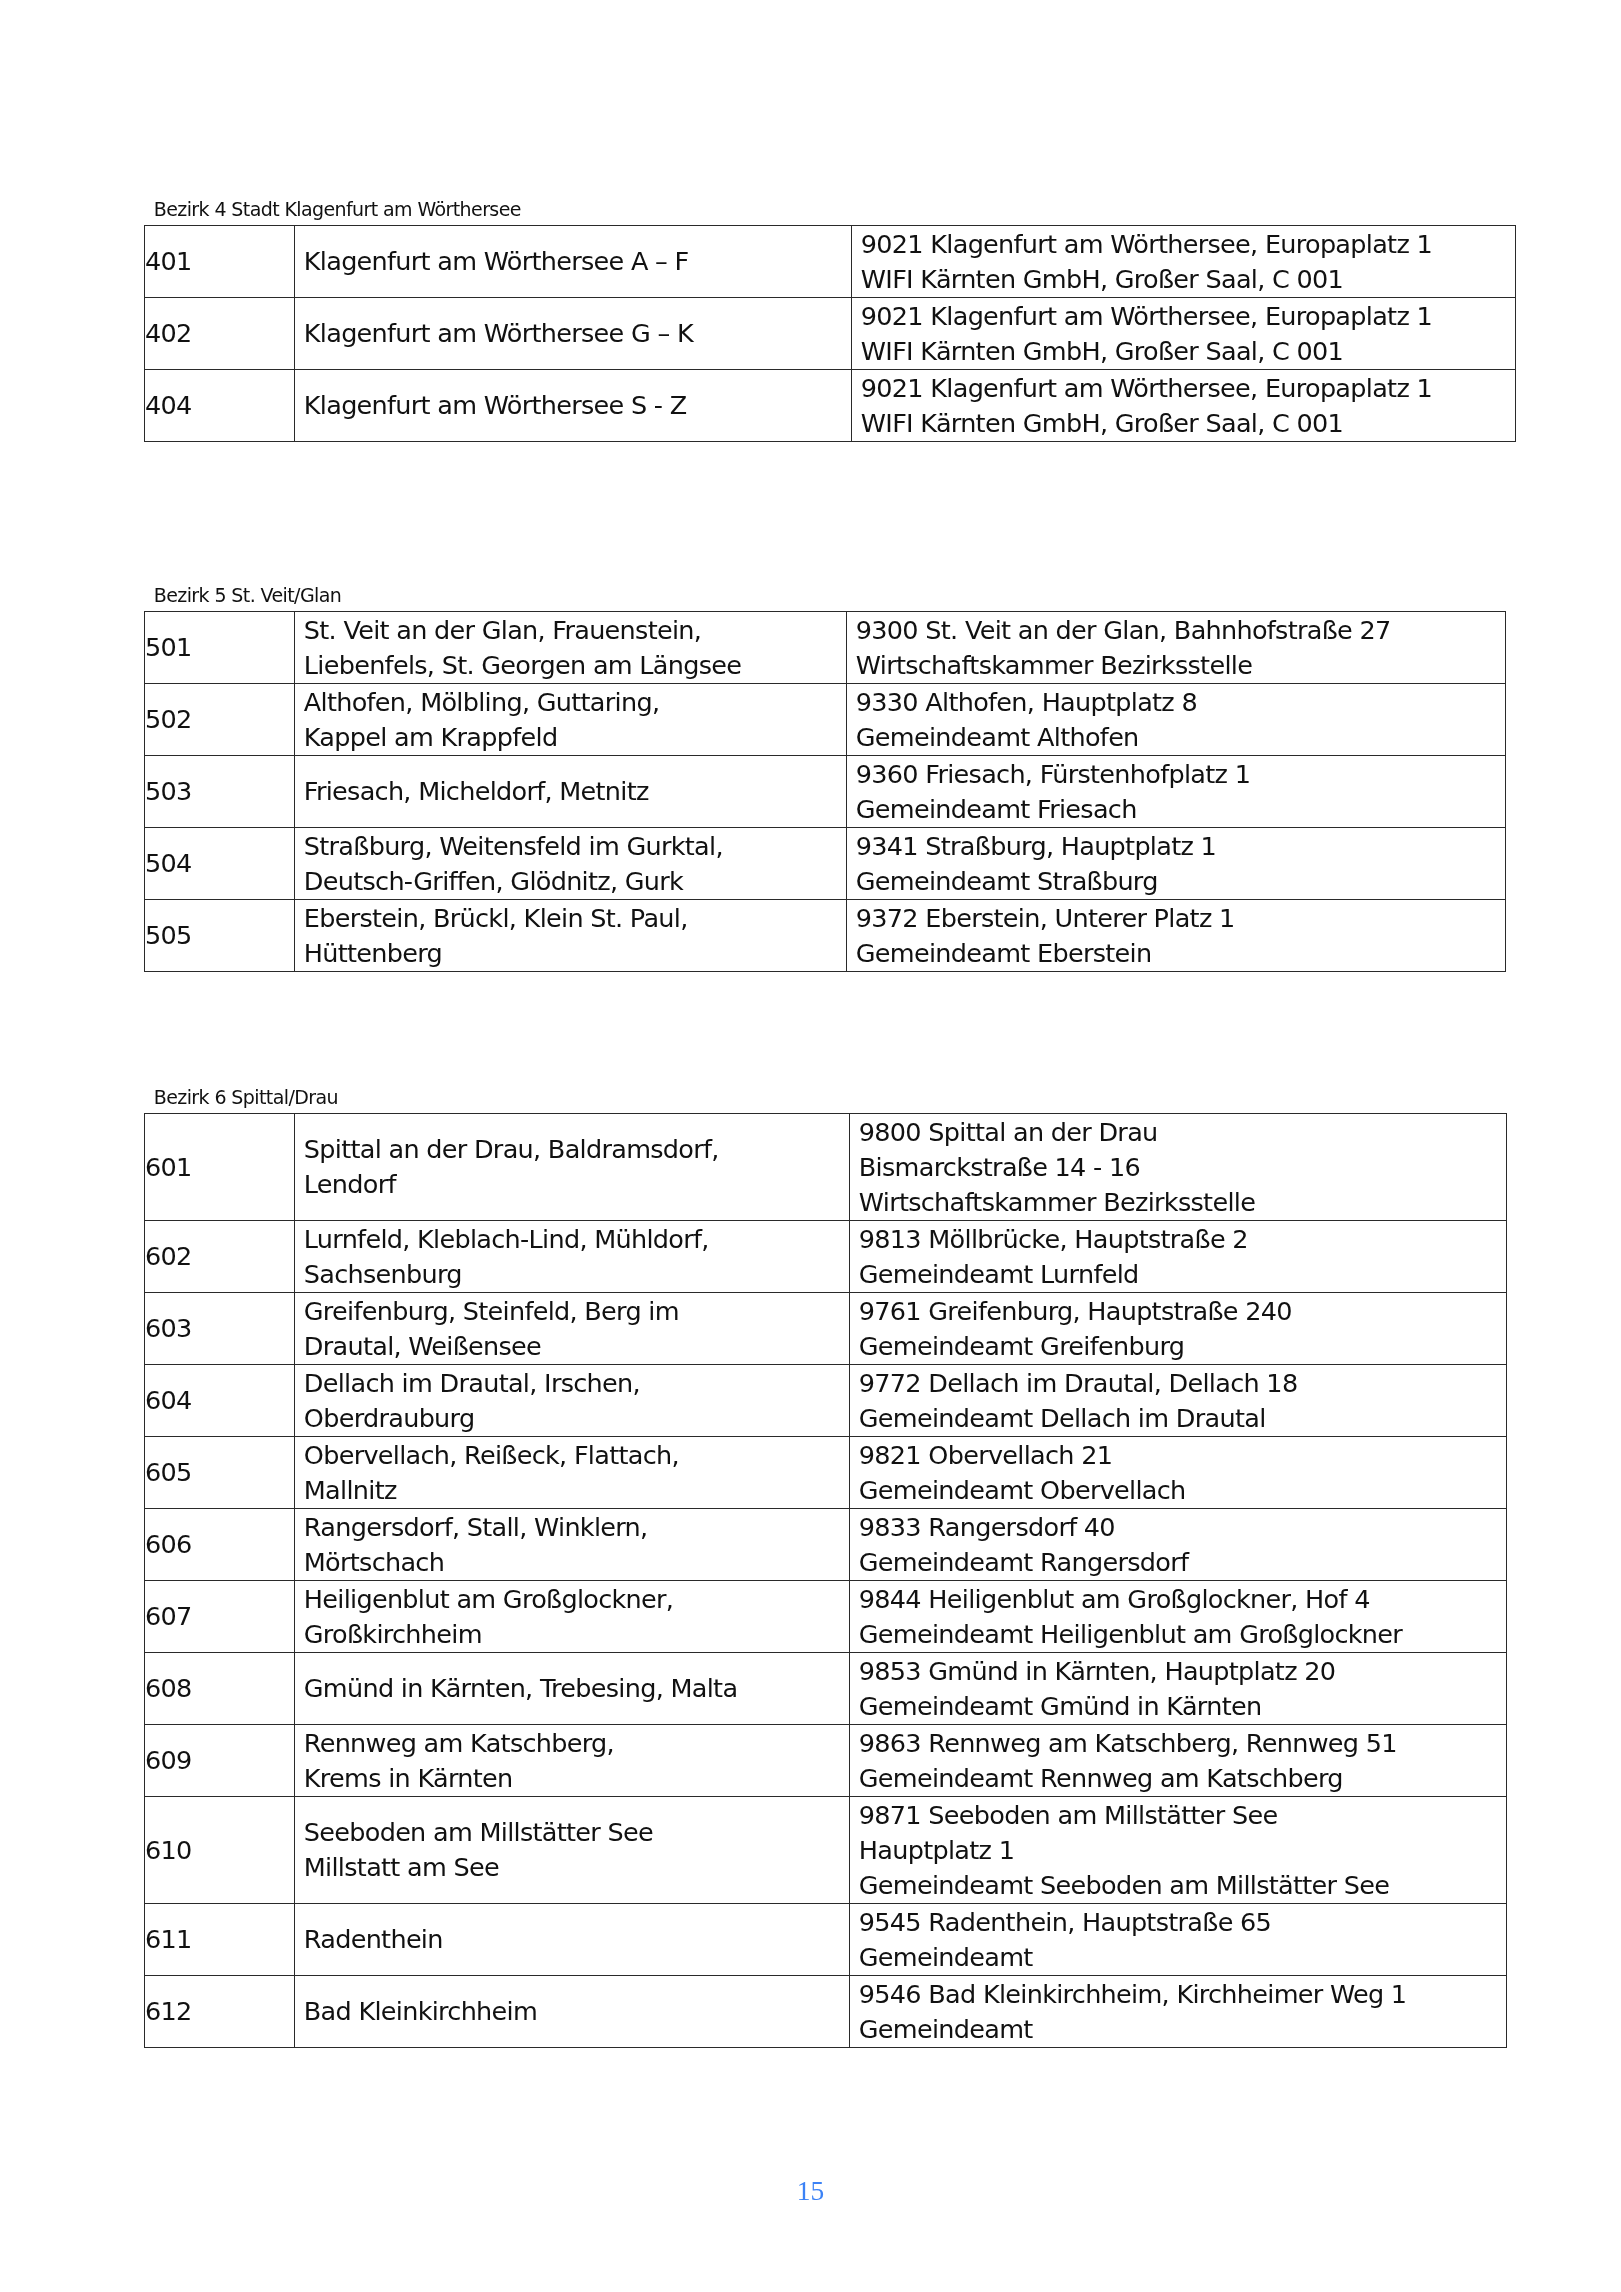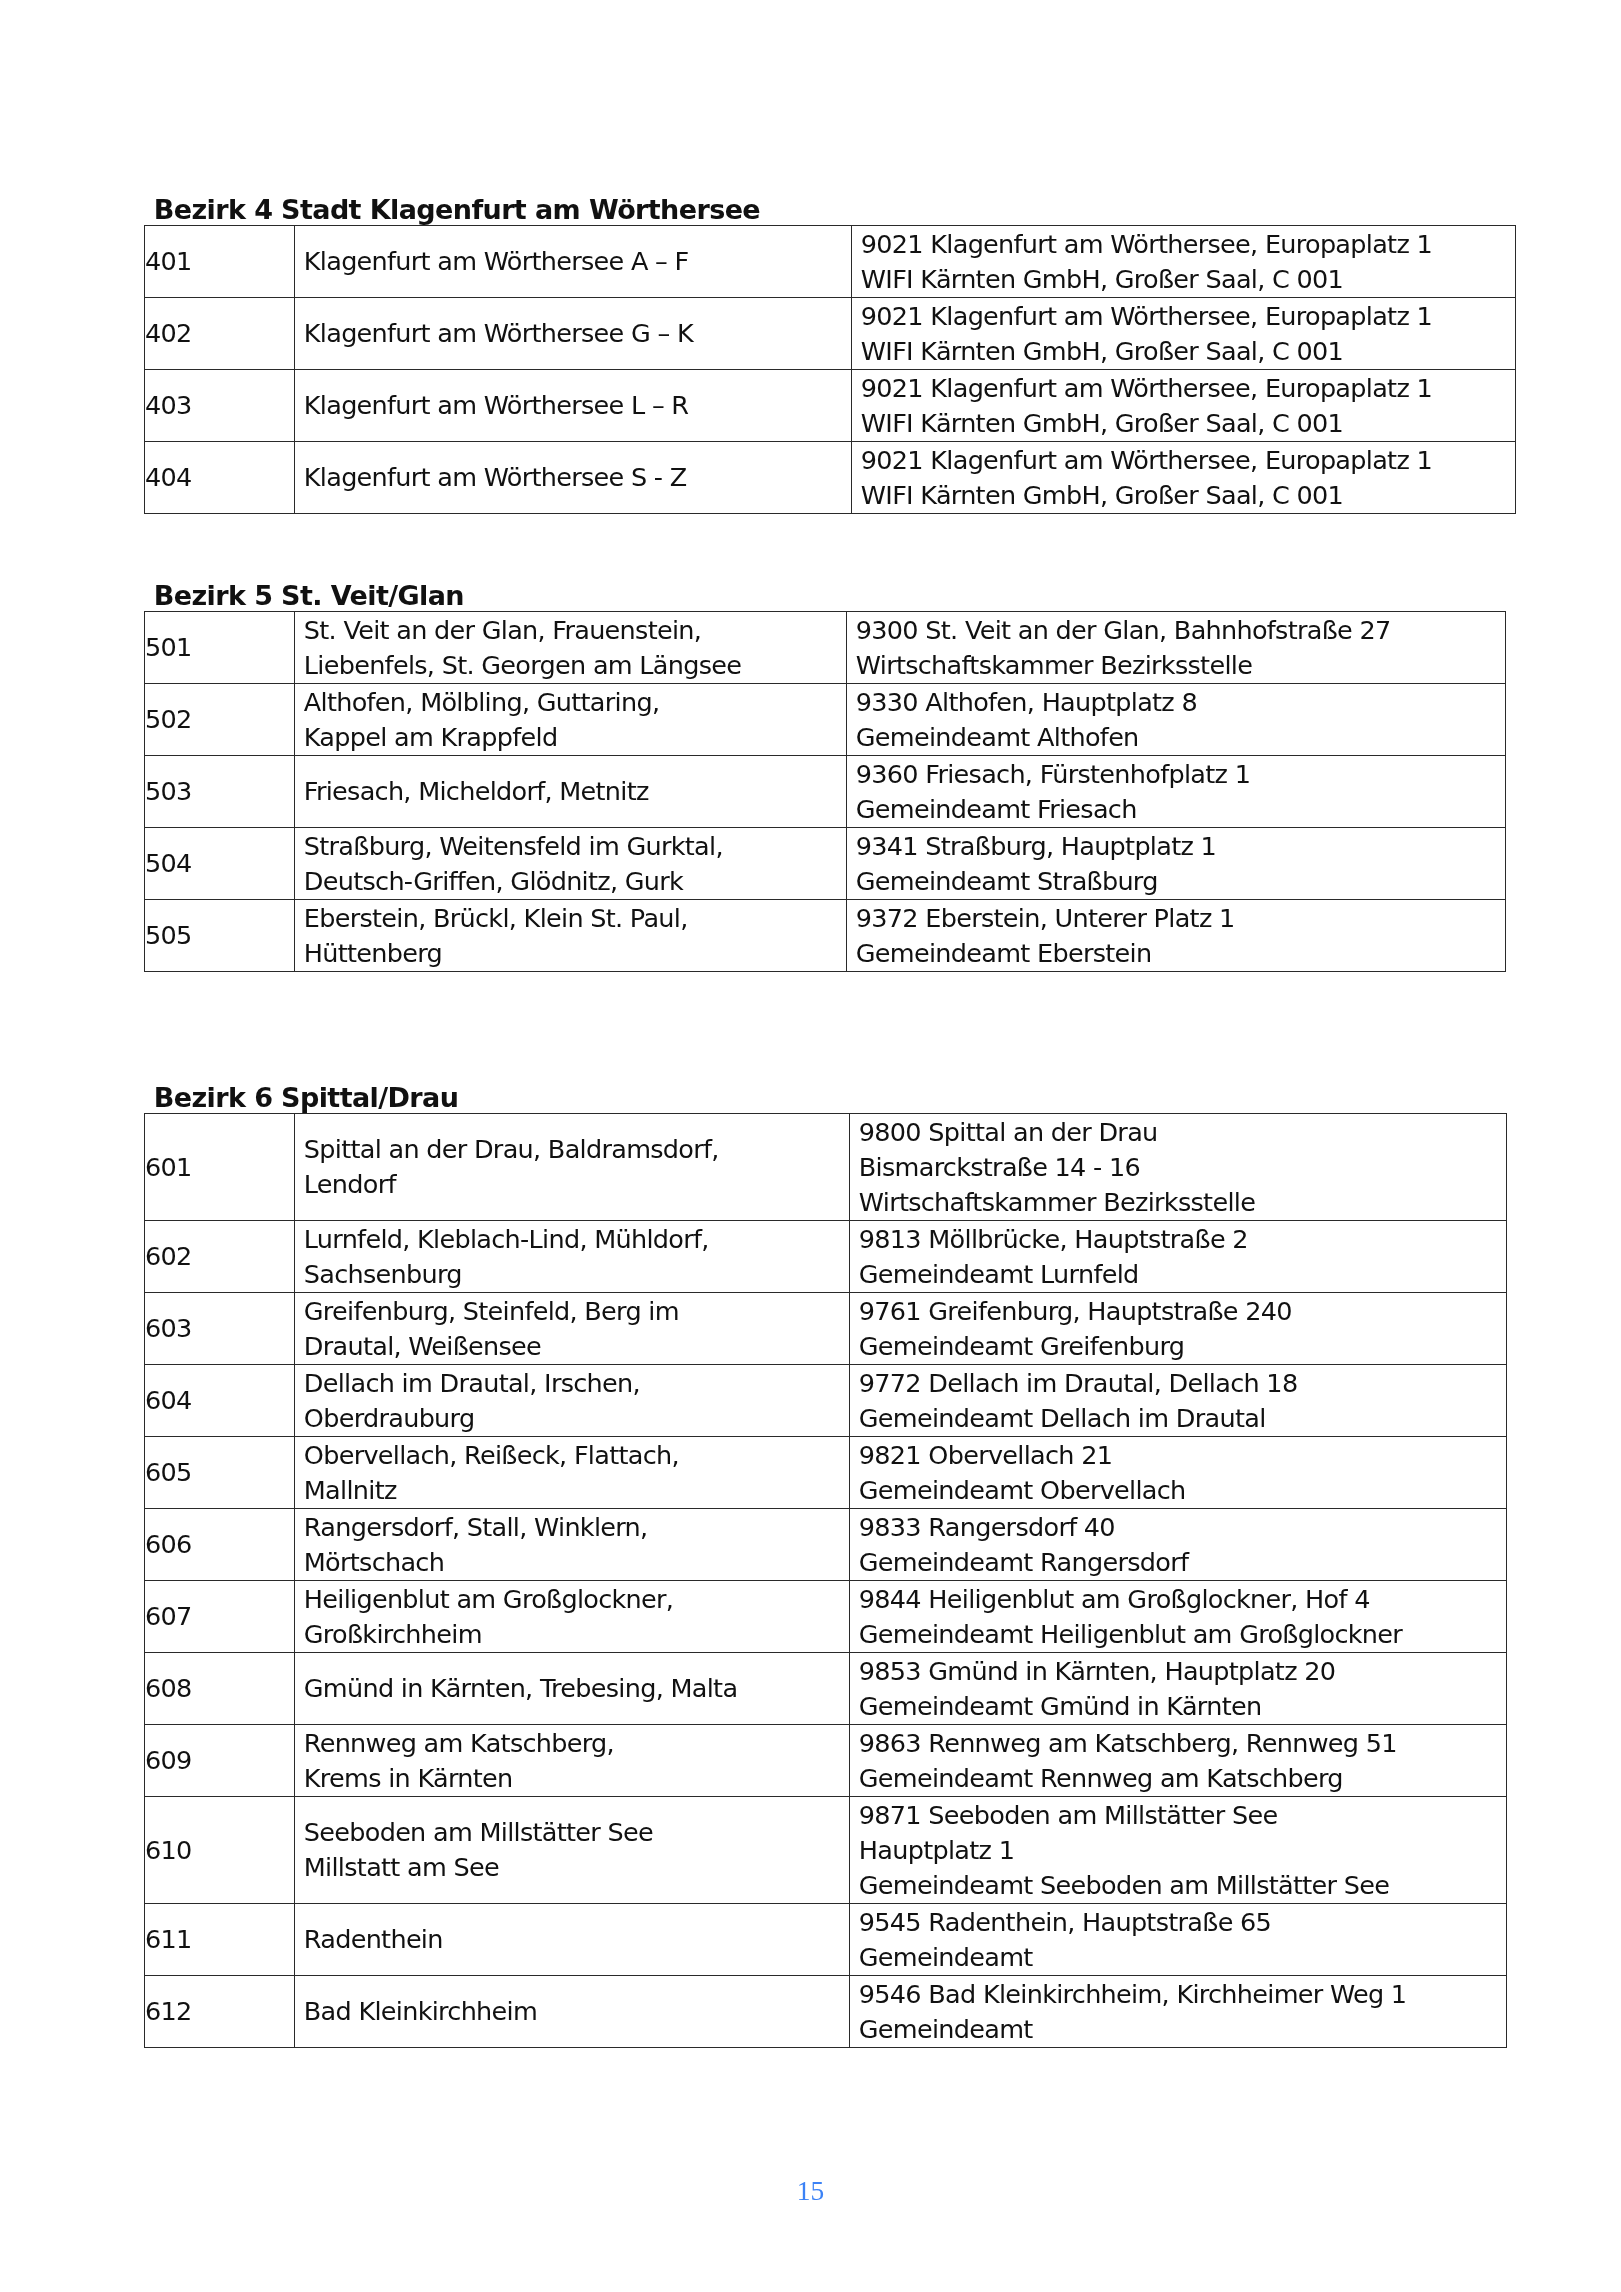"Bezirk 4 Stadt Klagenfurt am" .section-title { font-size: 27px -> 19px; font-weight: bold -> normal }
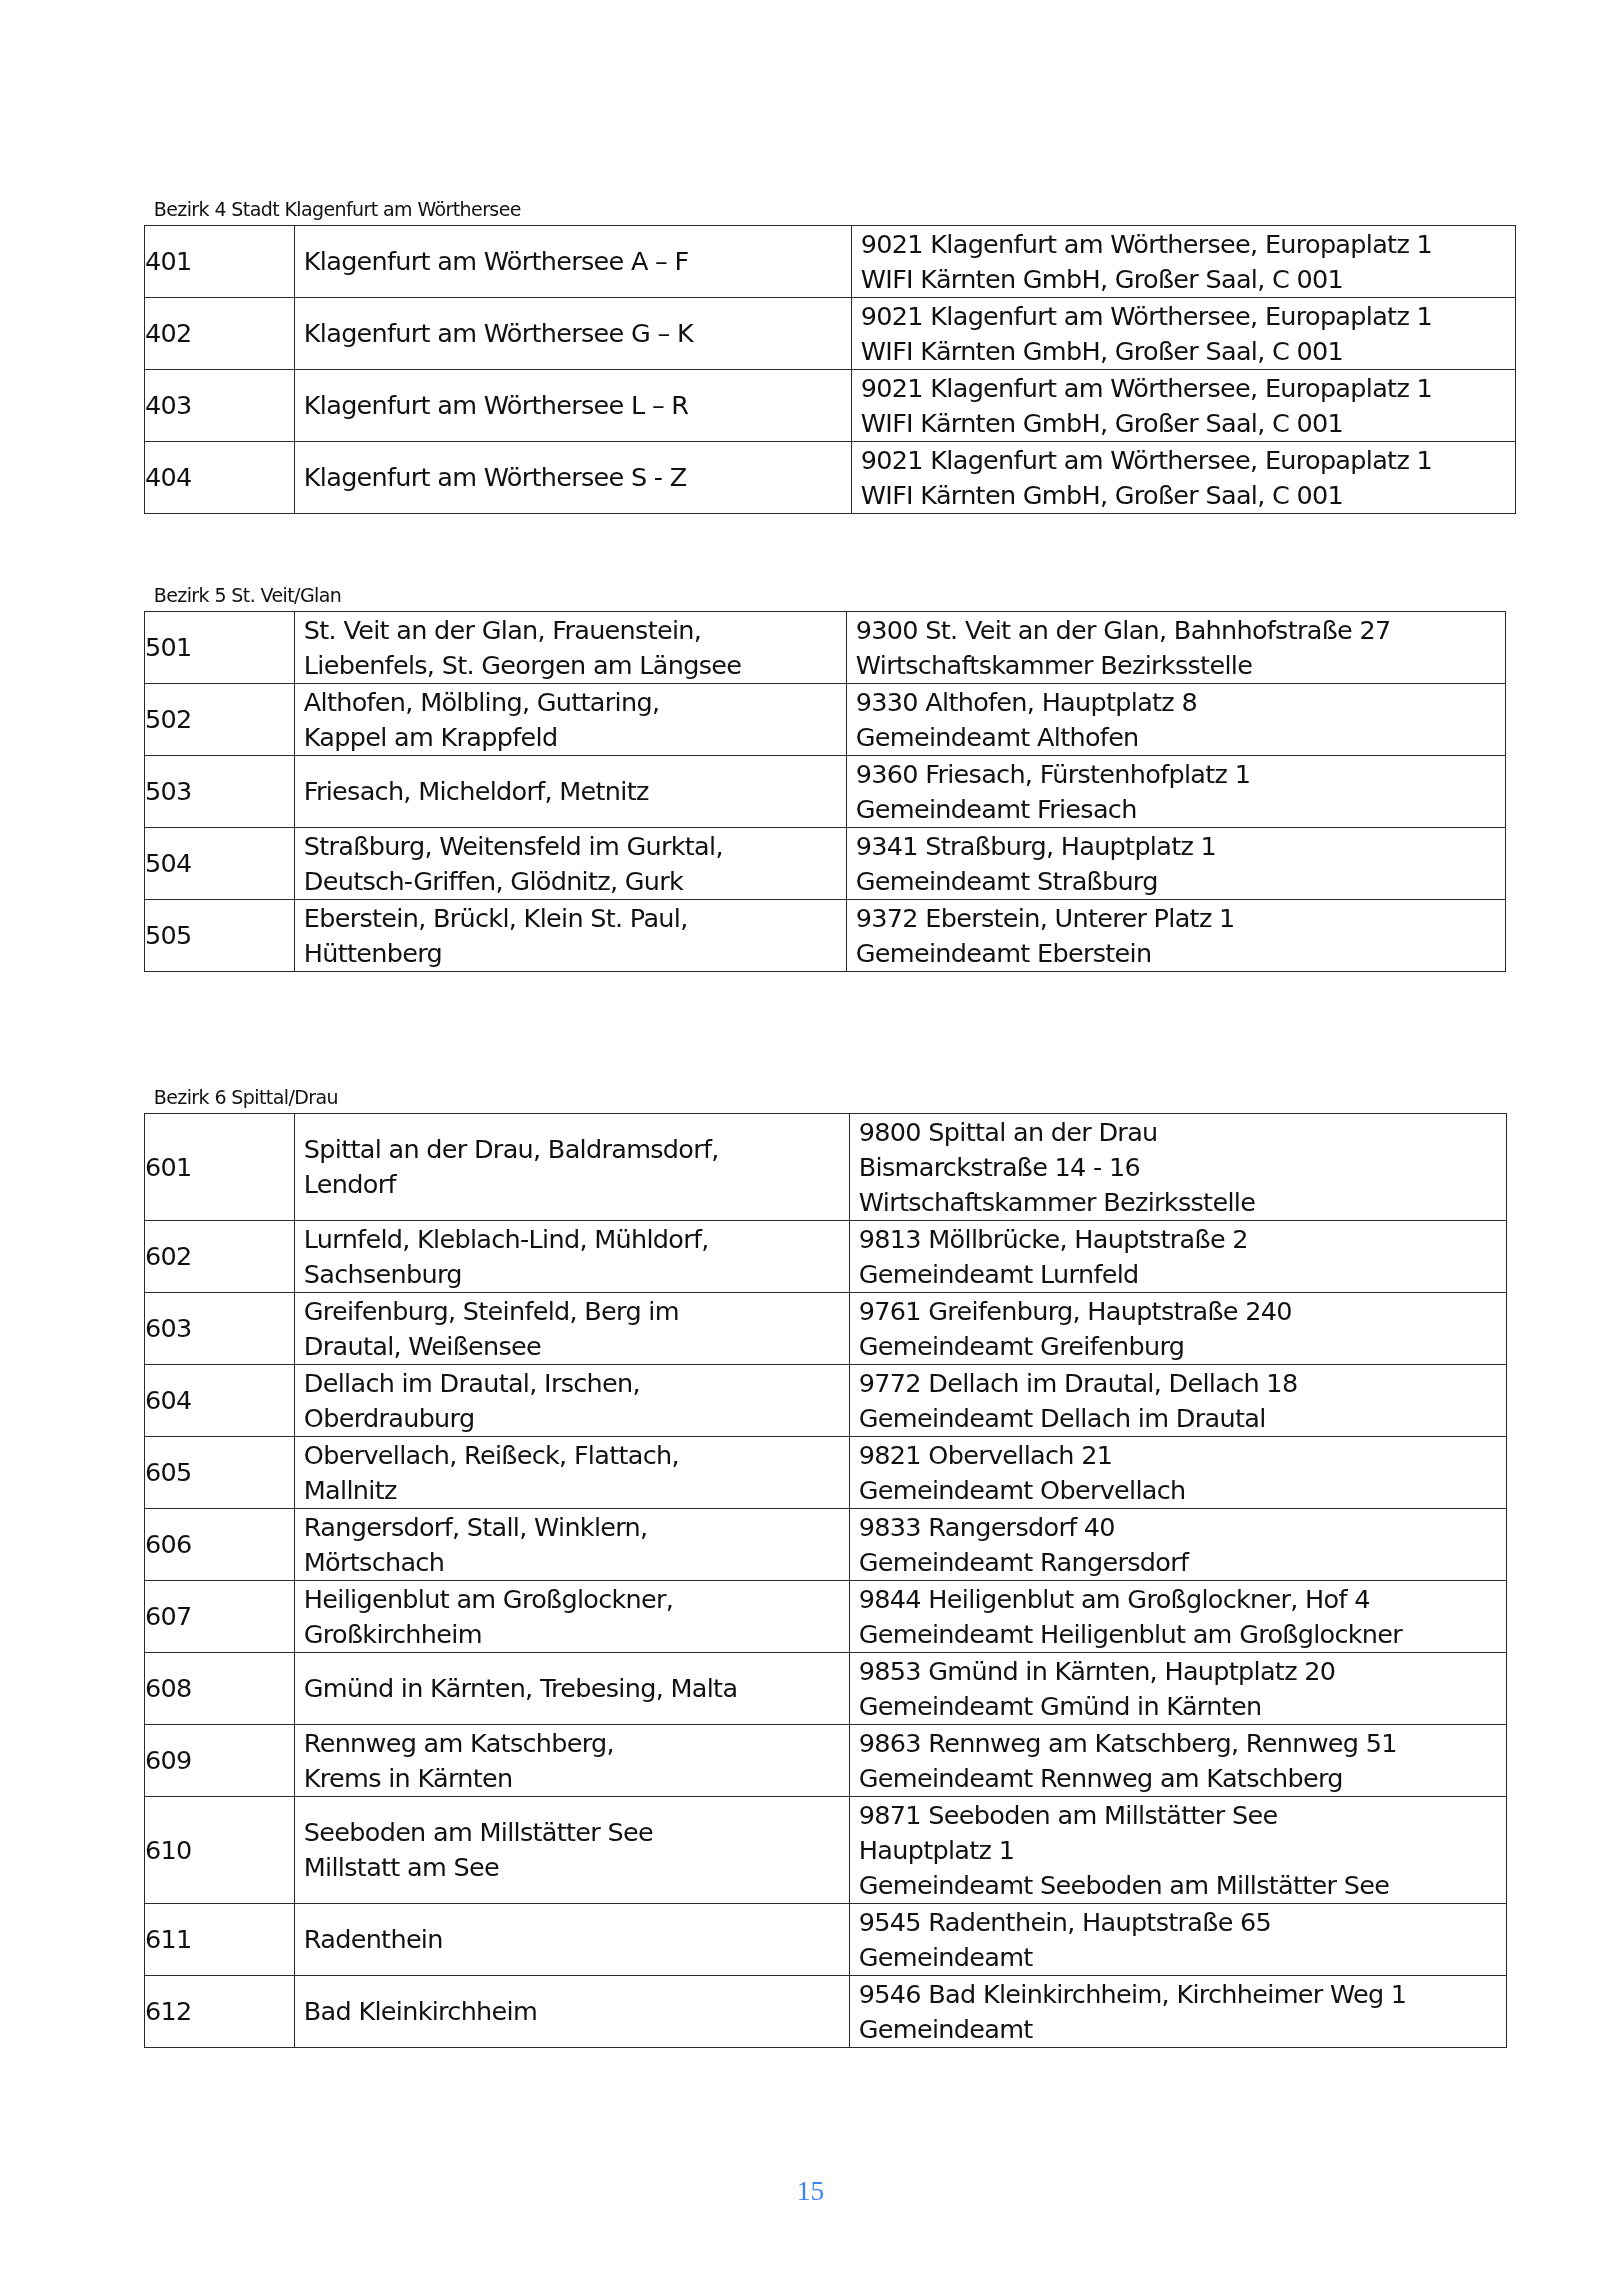"403" tr { html: <tr> <td>403</td> <td> <span>Klagenfurt am Wörthersee L – R</span> </td> <td> <span>9021 Klagenfurt am Wörthersee, Europaplatz 1</span> <span>WIFI Kärnten GmbH, Großer Saal, C 001</span> </td> </tr> -> none }
